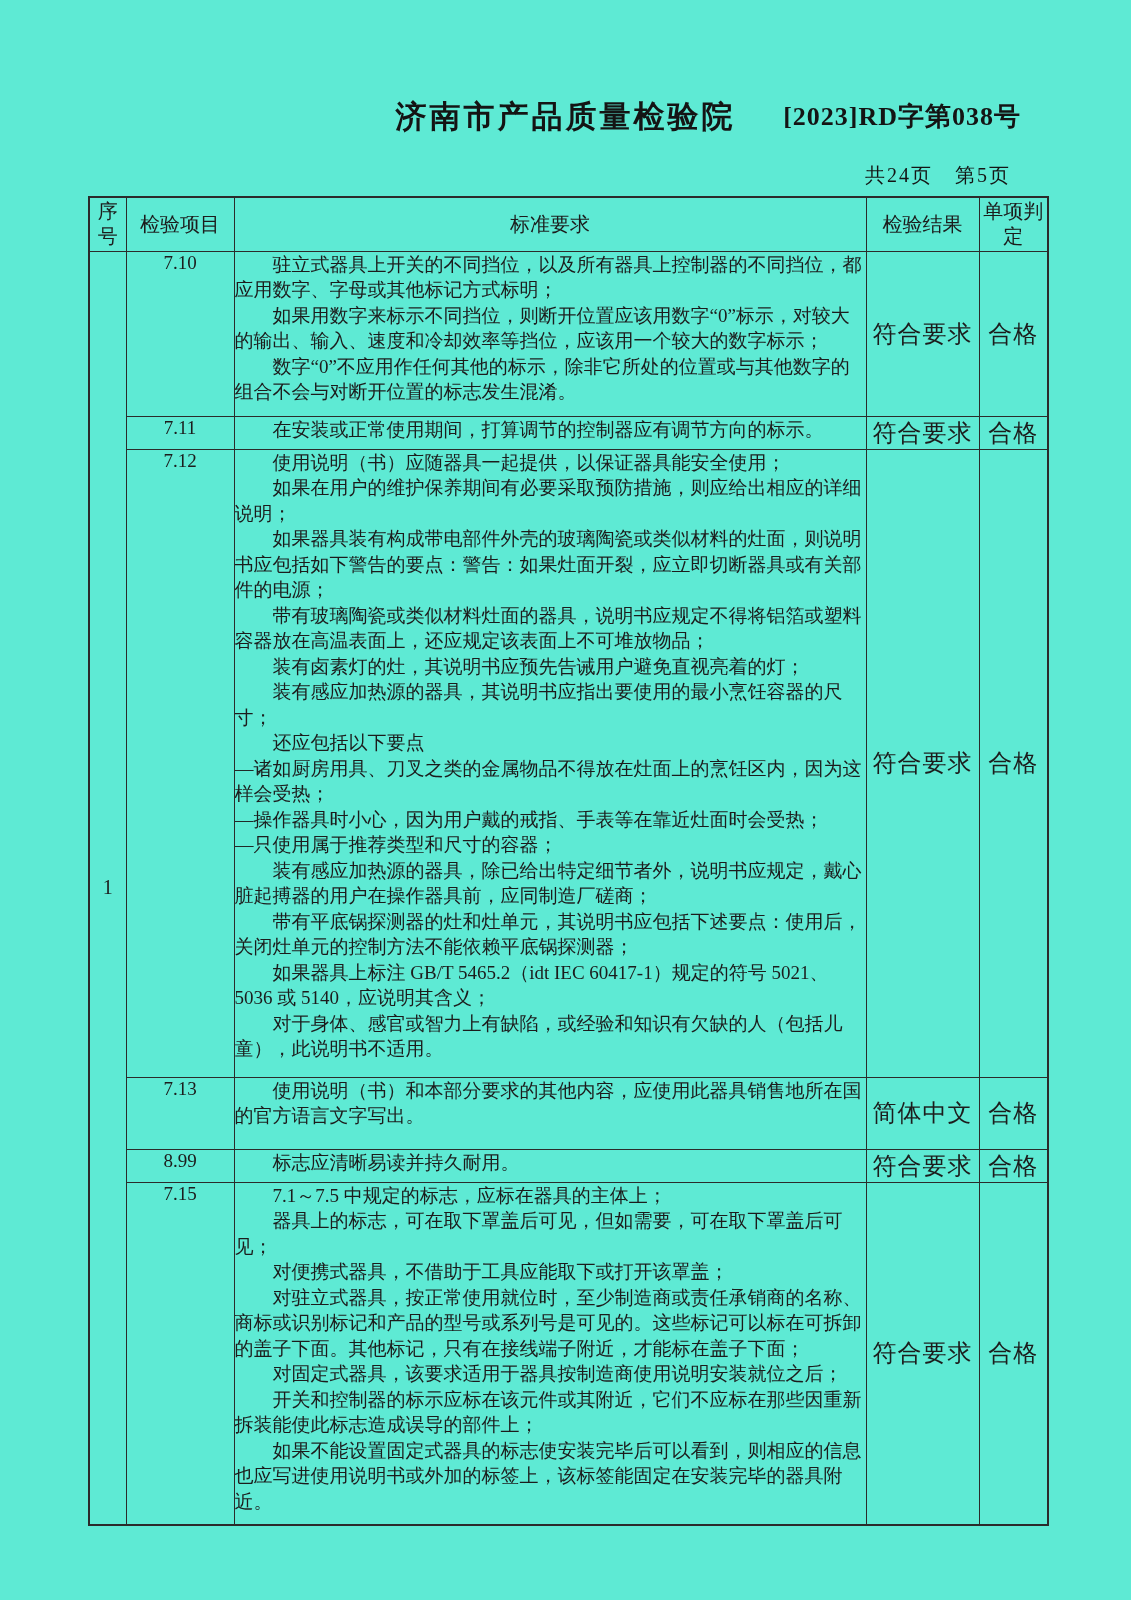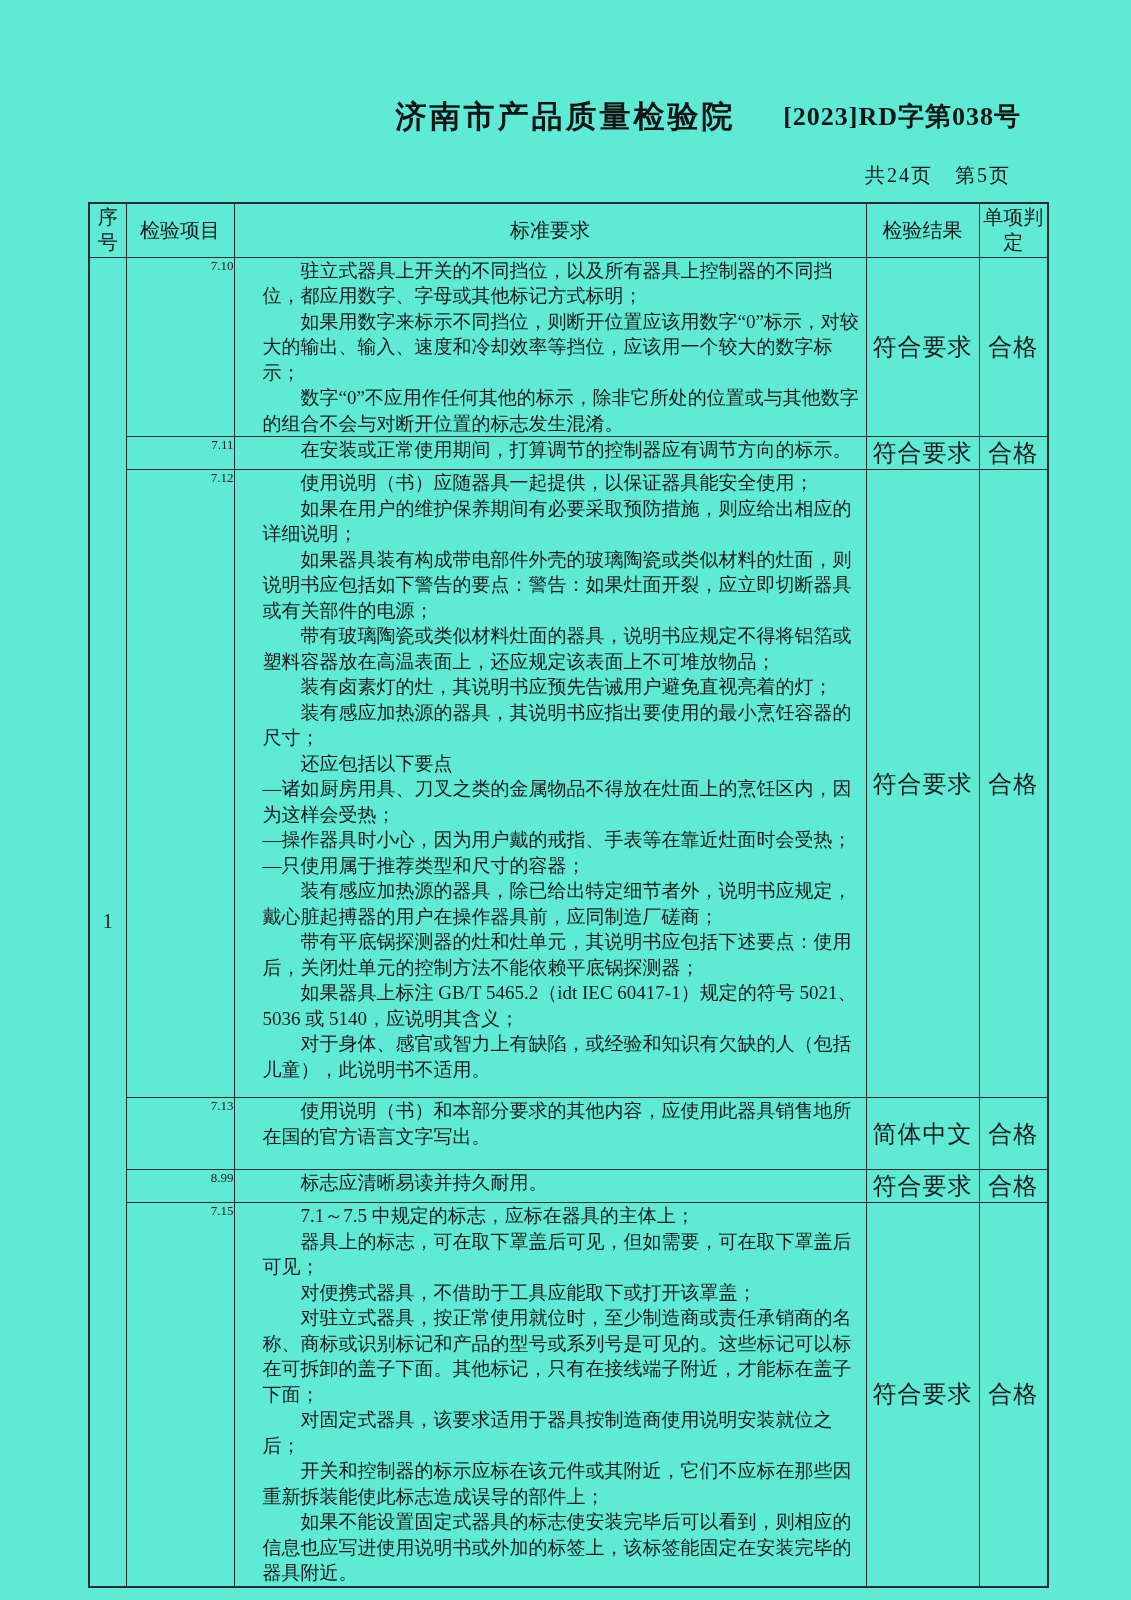"序号" table.report { top: 202px -> 196px }
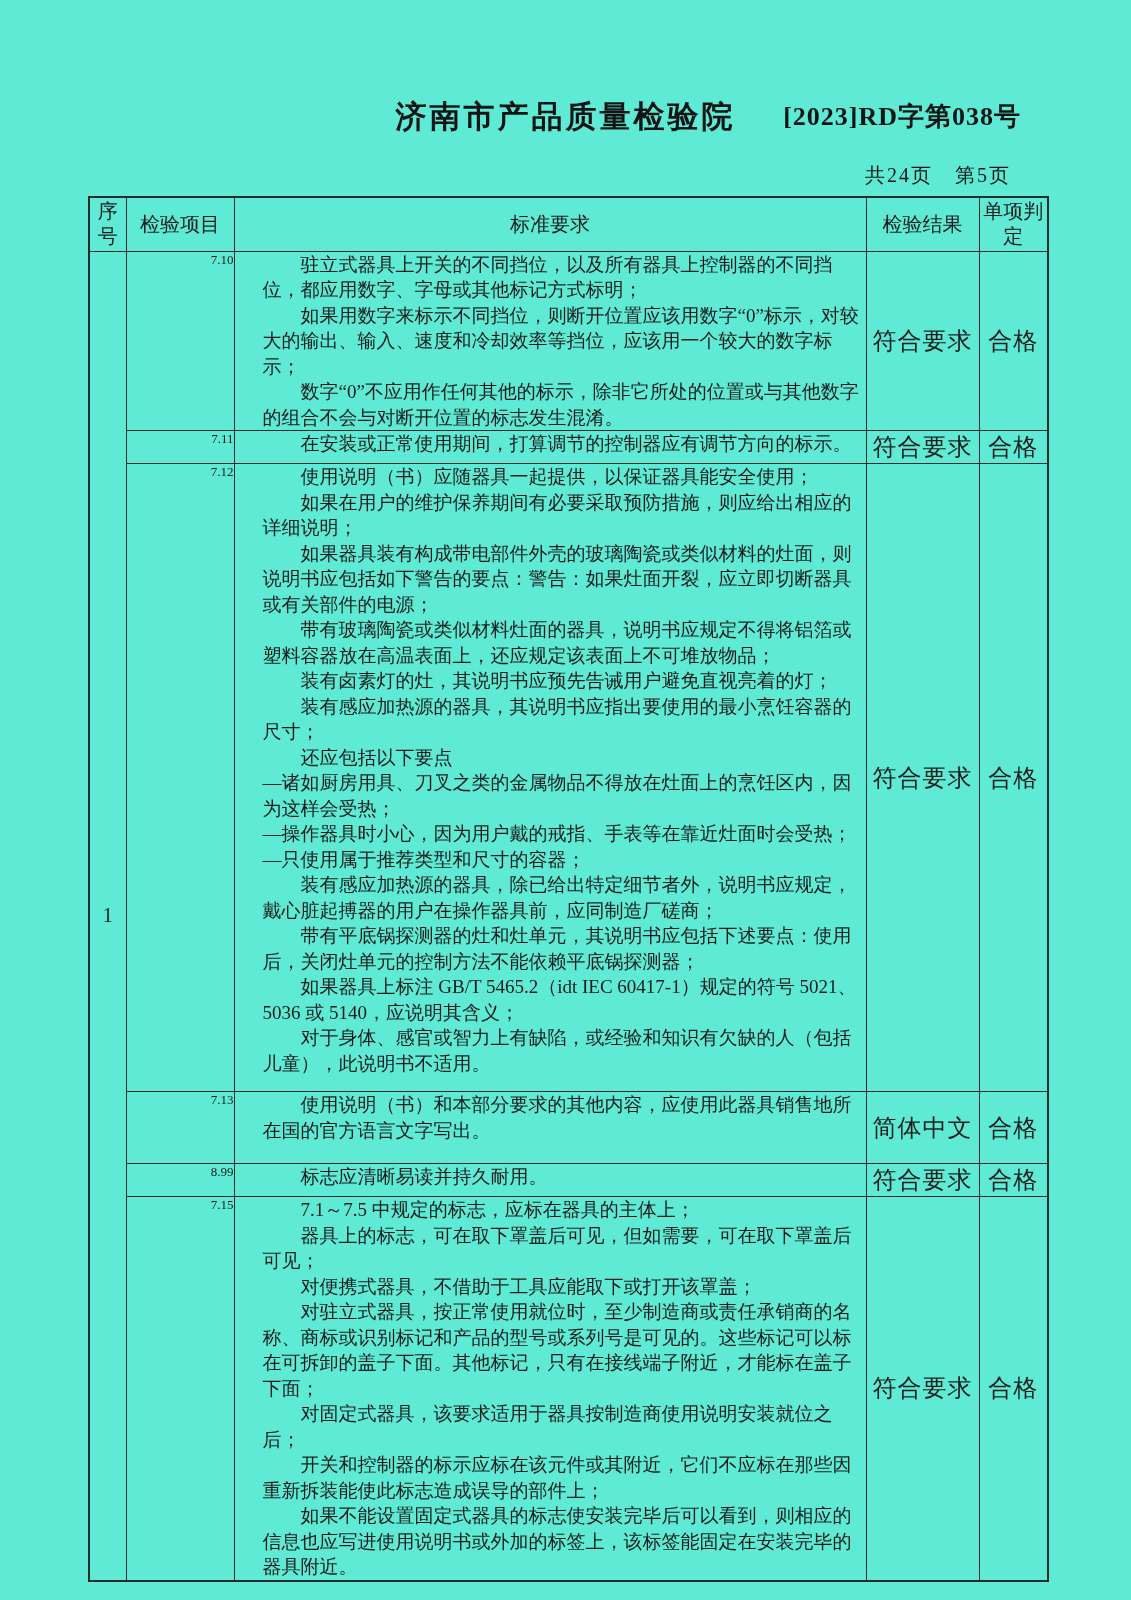"7.10" td.item-cell { font-size: 13px -> 19px; text-align: right -> center }
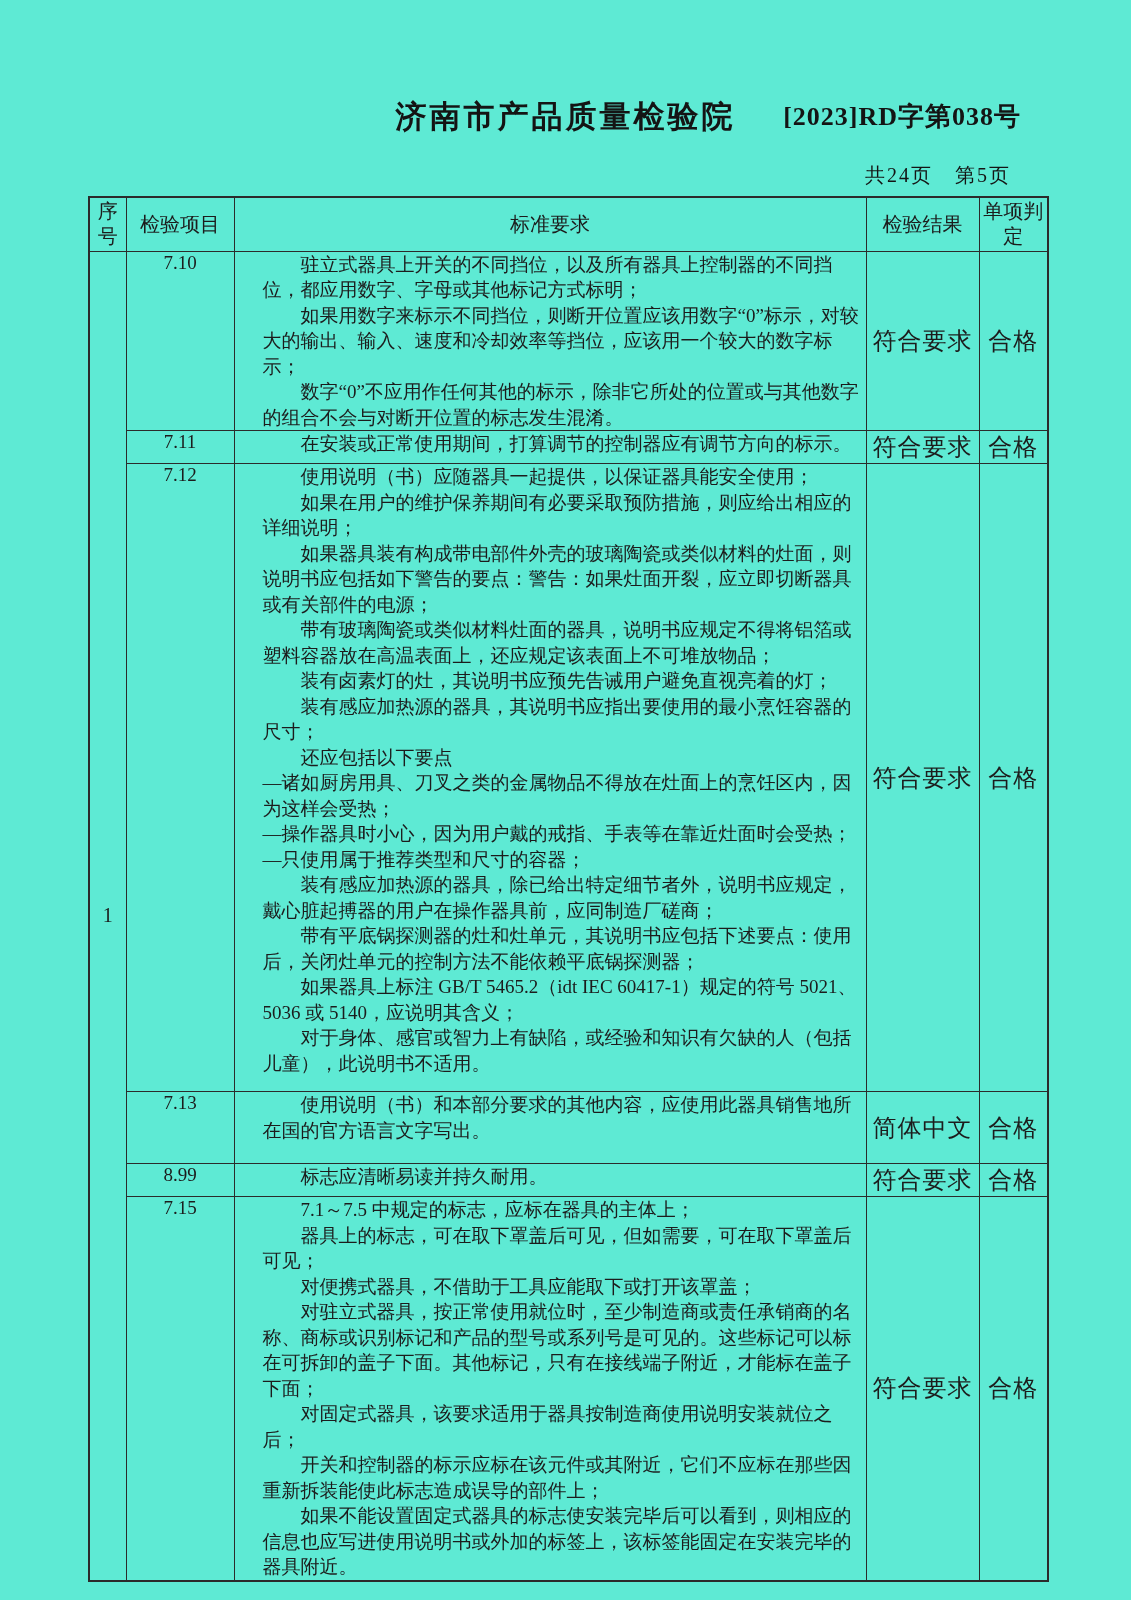"驻立式器具上开关的不同挡位，以及所有器具上控制器的不同挡位，都应用数字、字母或其" td.req-cell p { padding-left: 28px -> none }
